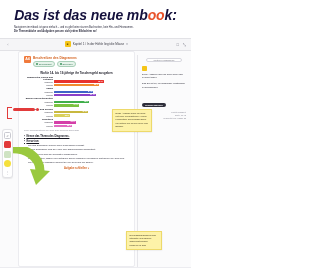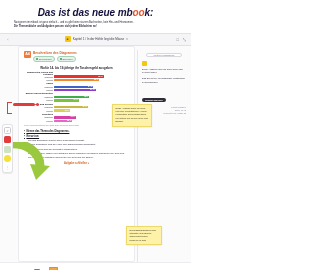"Das ist das neue mbook:" .promo-title { font-size: 10px -> 14px }
